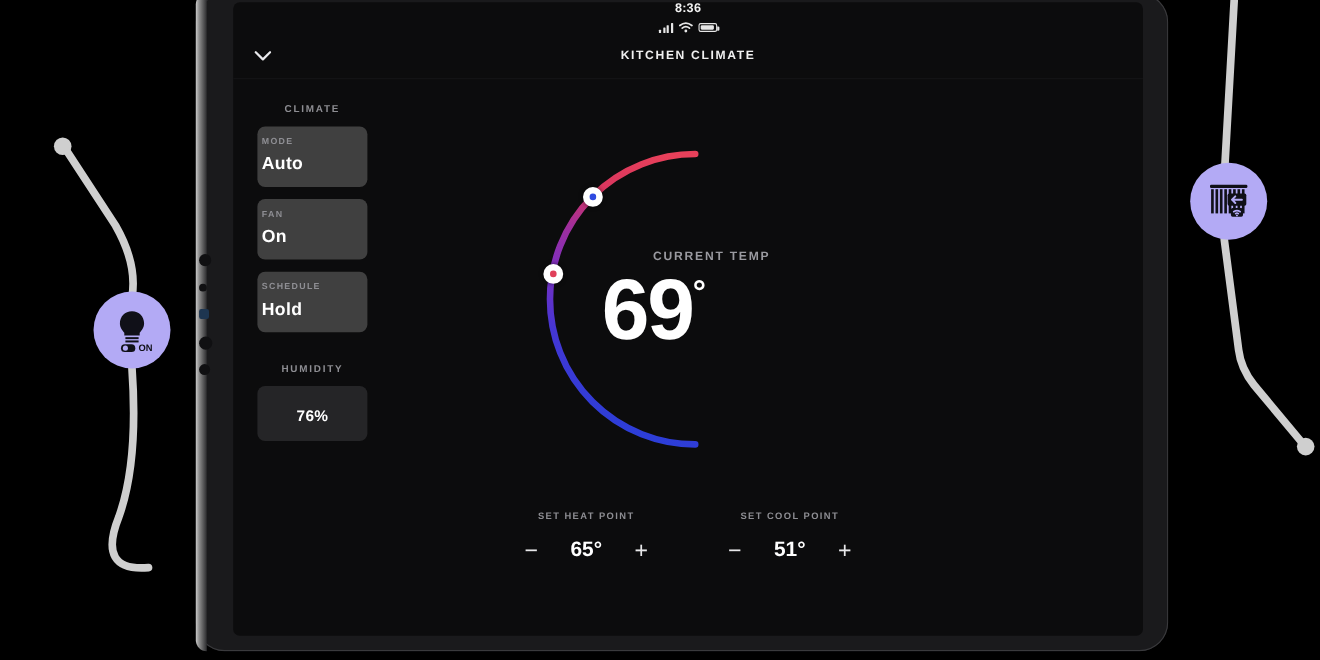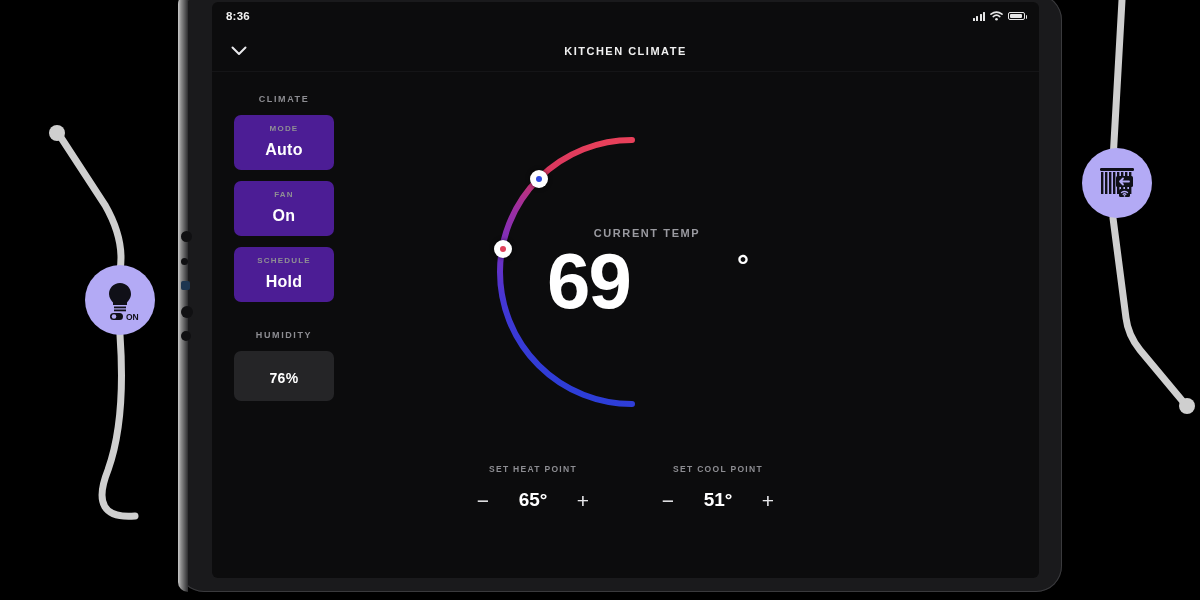"8:36" .statusbar { flex-direction: none -> column }
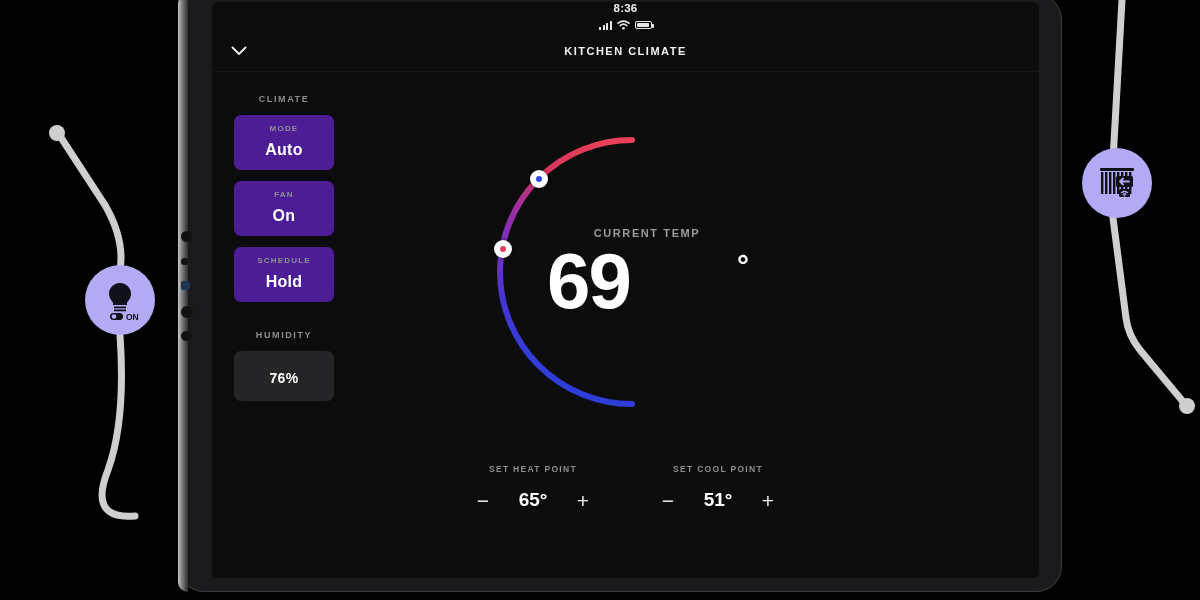"MODE" .card { background: #4c1d95 -> #404040; text-align: center -> left }
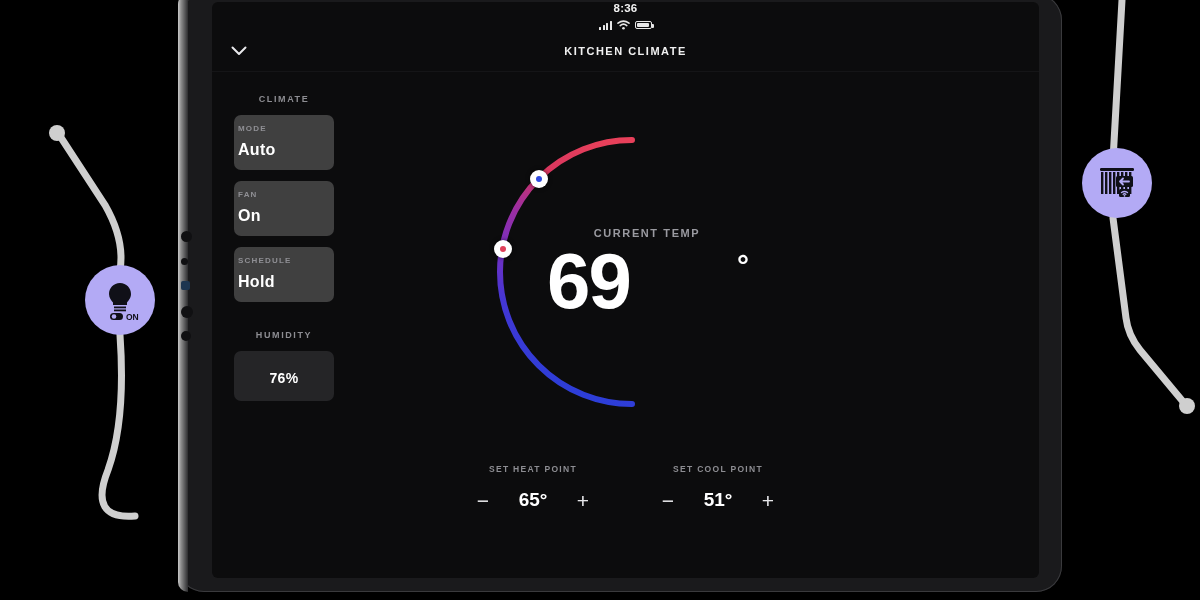"69" .cur-temp { justify-content: space-between -> flex-start }
